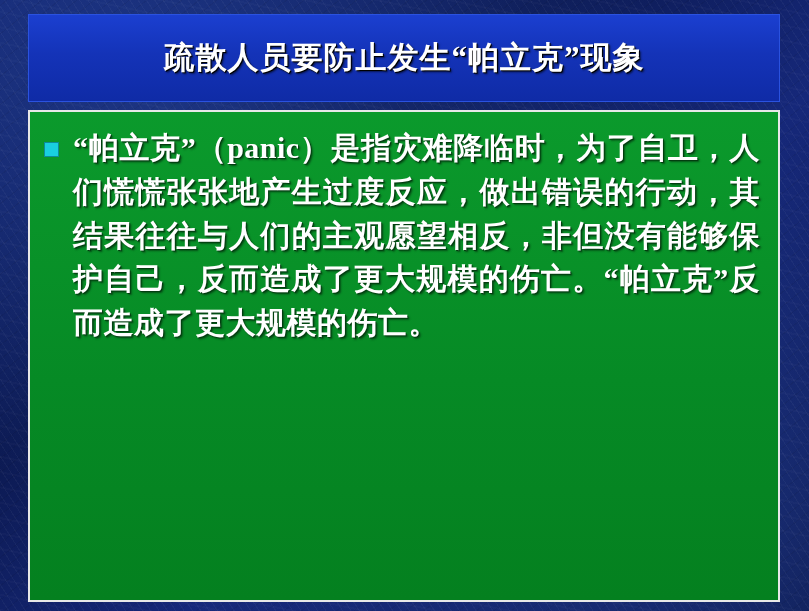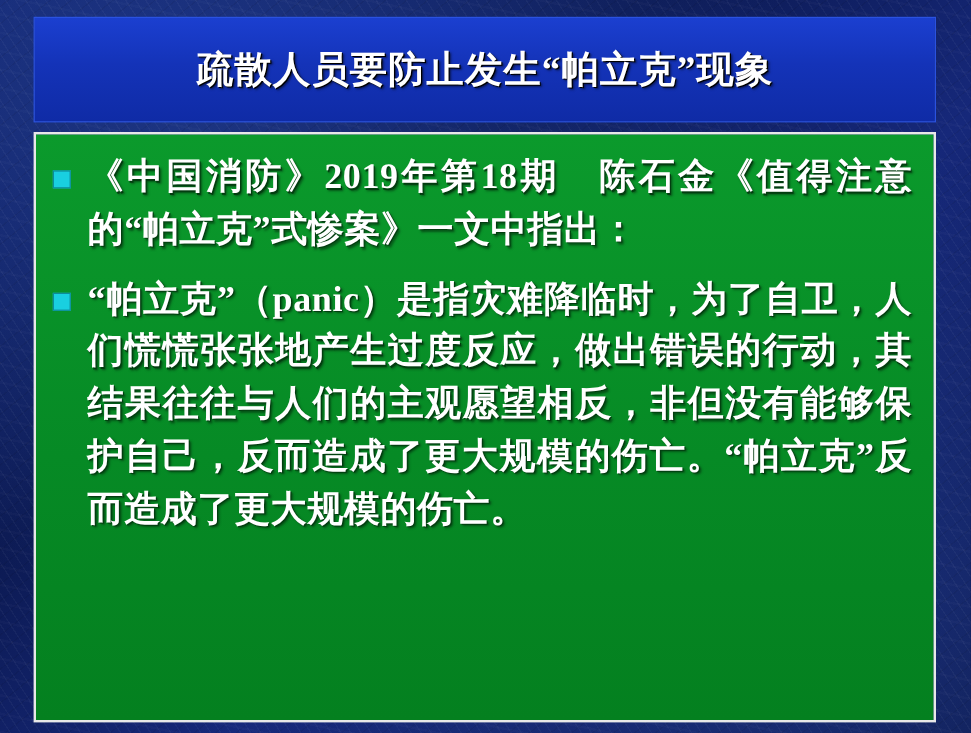"《中国消防》2019年第18期 陈石金《值得注意的“帕立克”式惨案》一文中指出：" div.bullet-row { html: <div> <span></span> <div>《中国消防》2019年第18期 陈石金《值得注意的“帕立克”式惨案》一文中指出：</div> </div> -> none }
